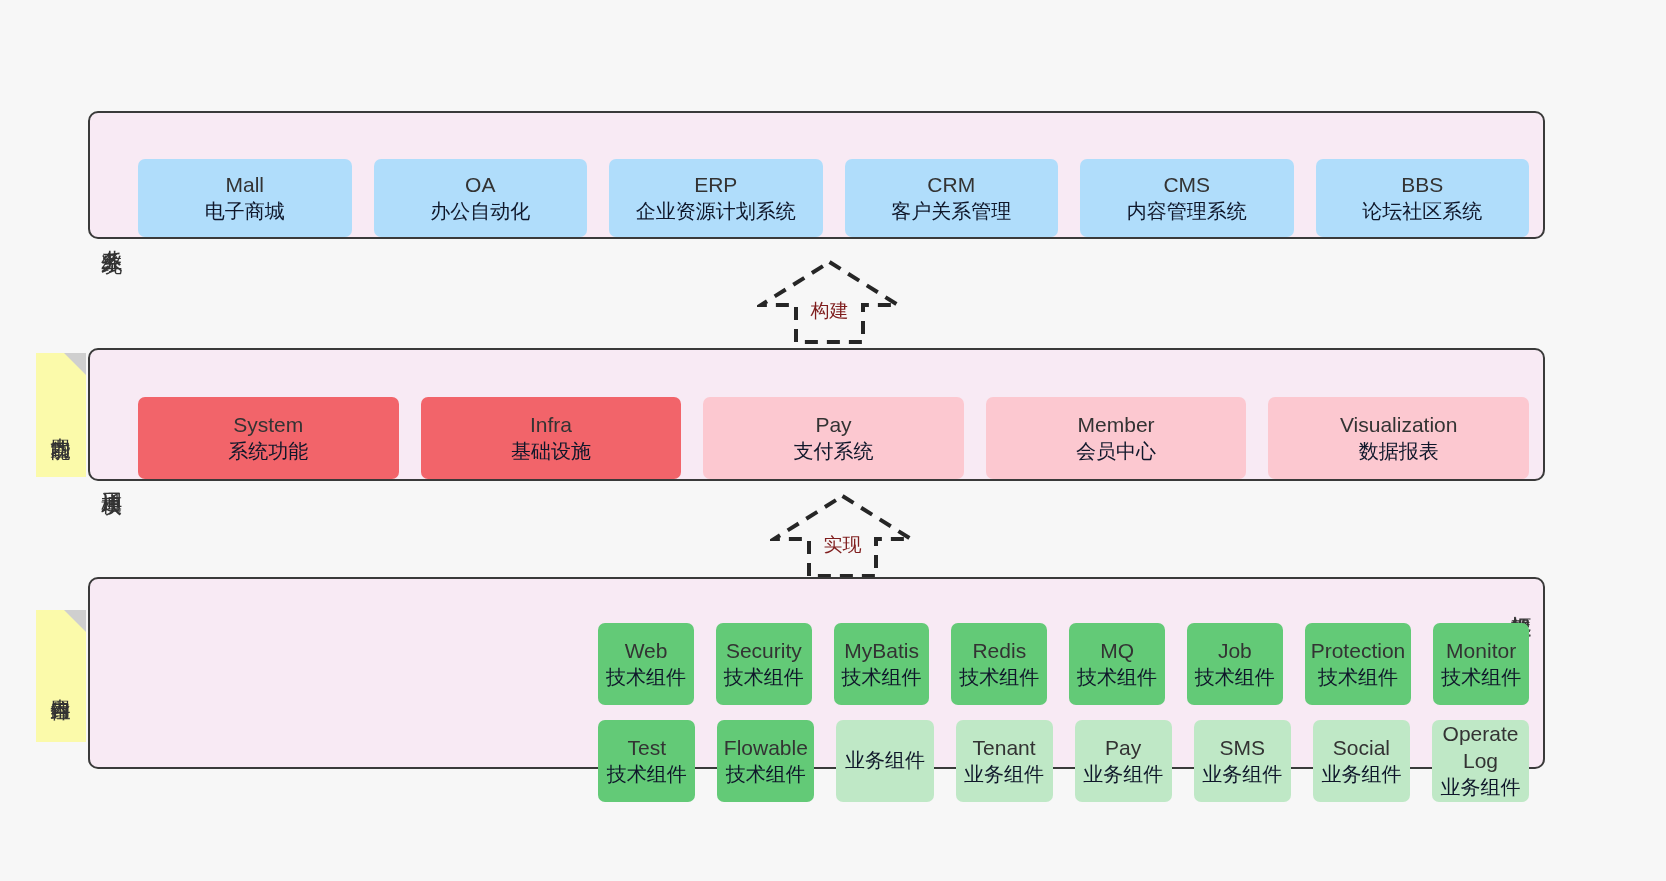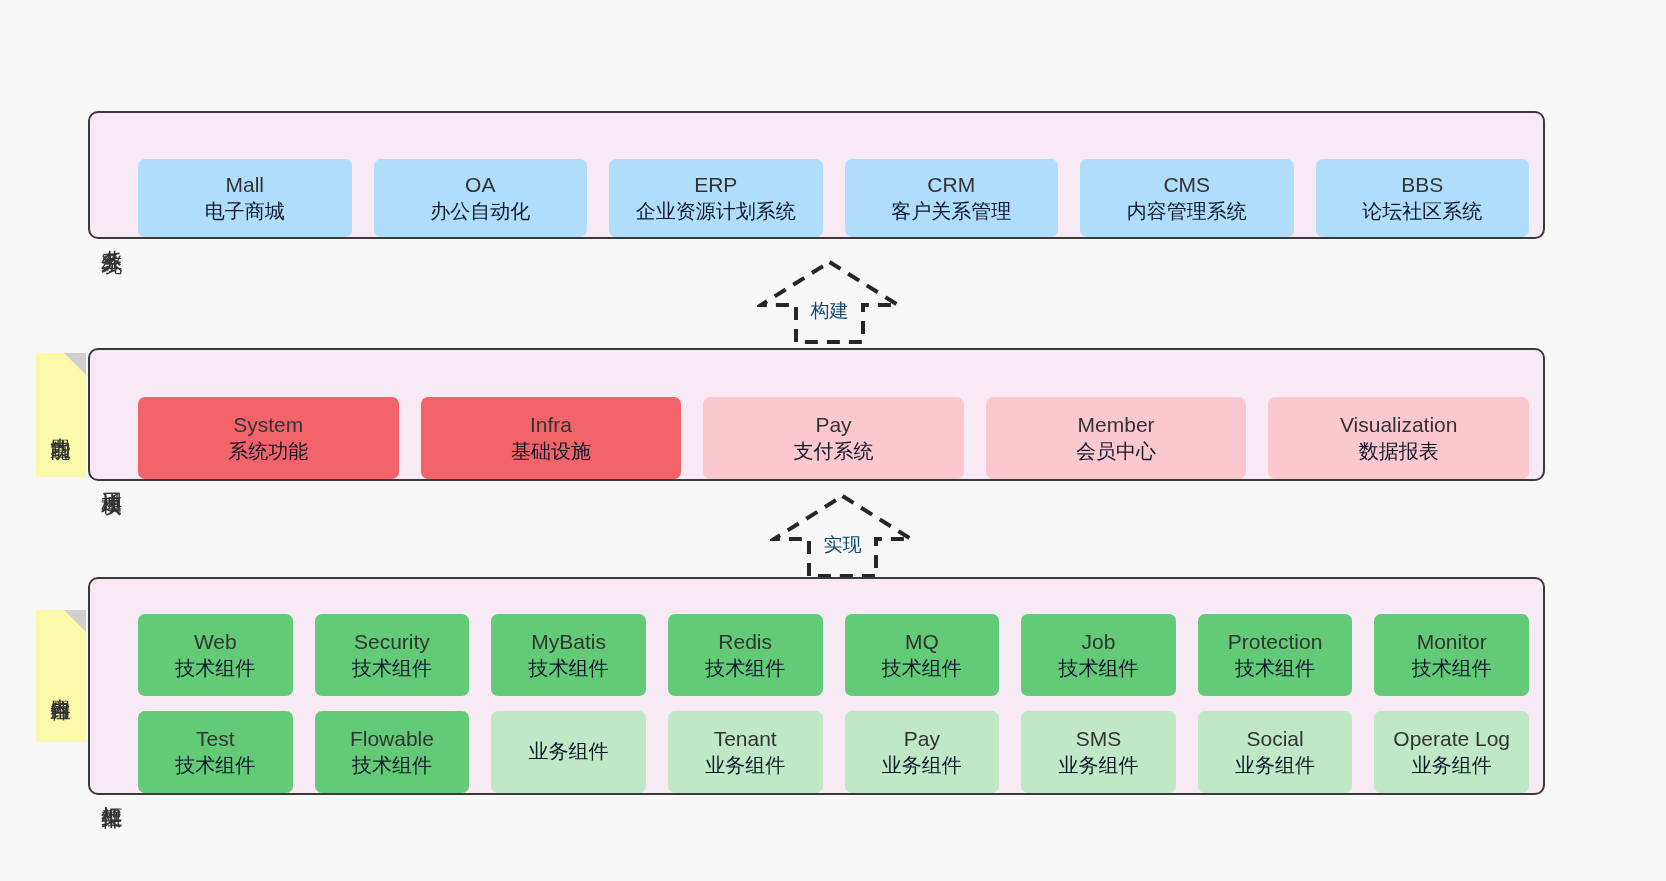"构建" .block-arrow .arrow-label { color: #0c4a6e -> #7f1d1d }
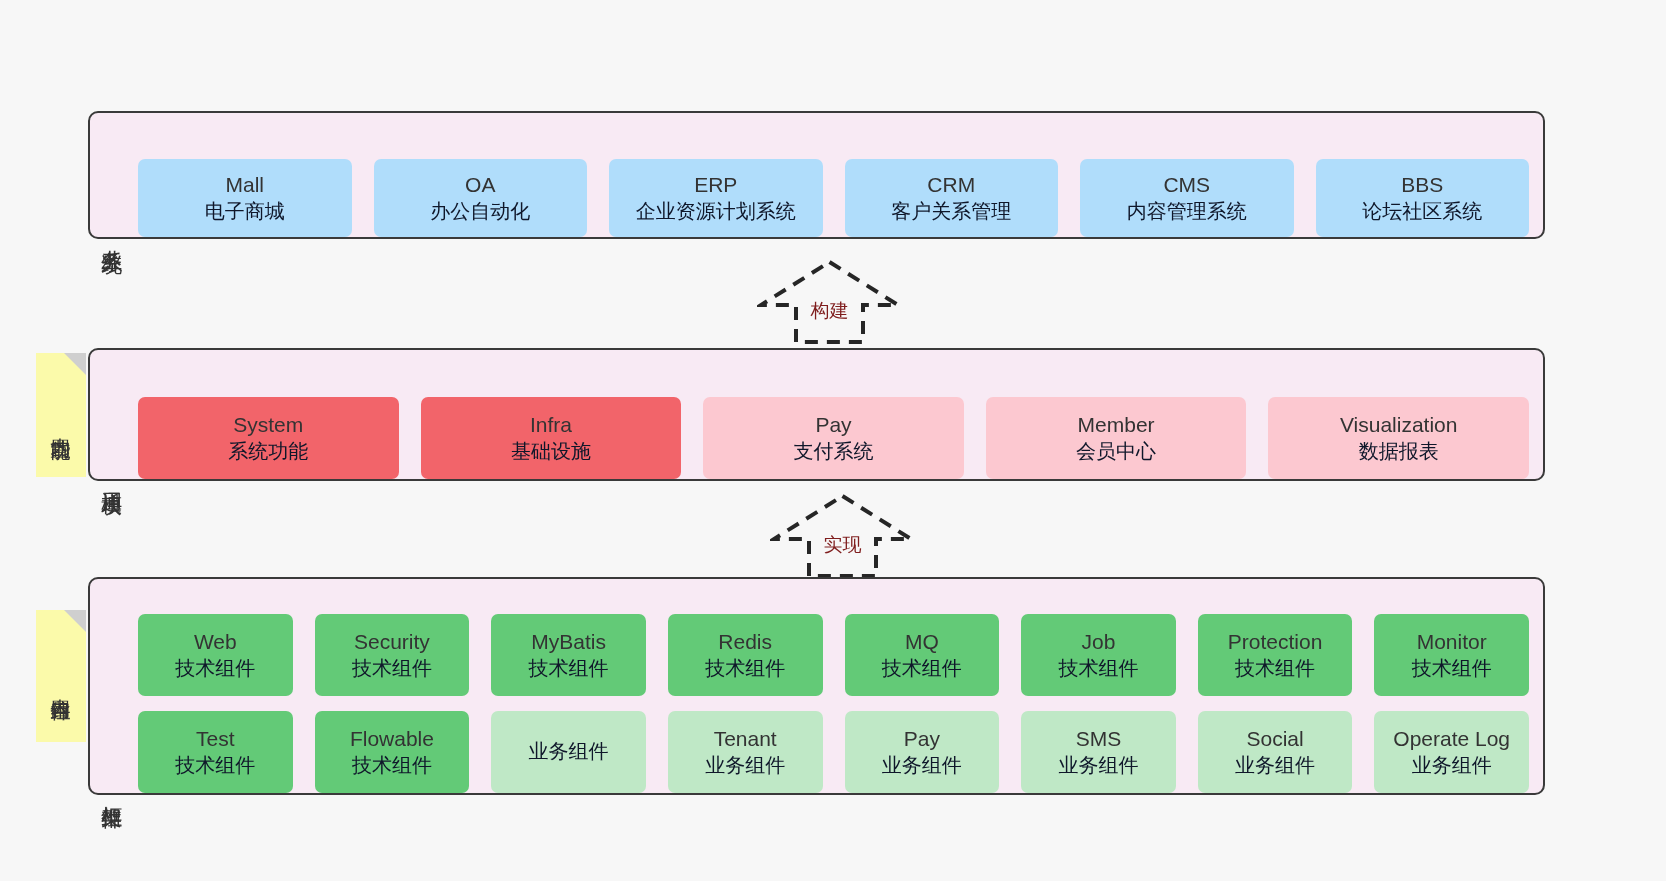"Web" #layer-framework { flex-direction: none -> column; height: 218px -> 192px }
